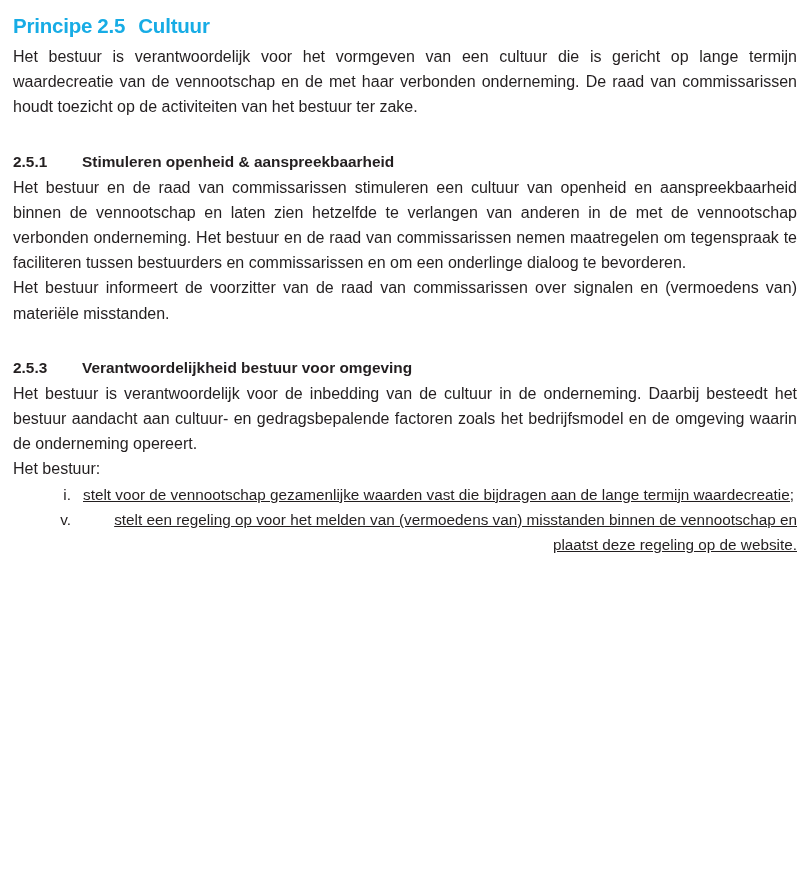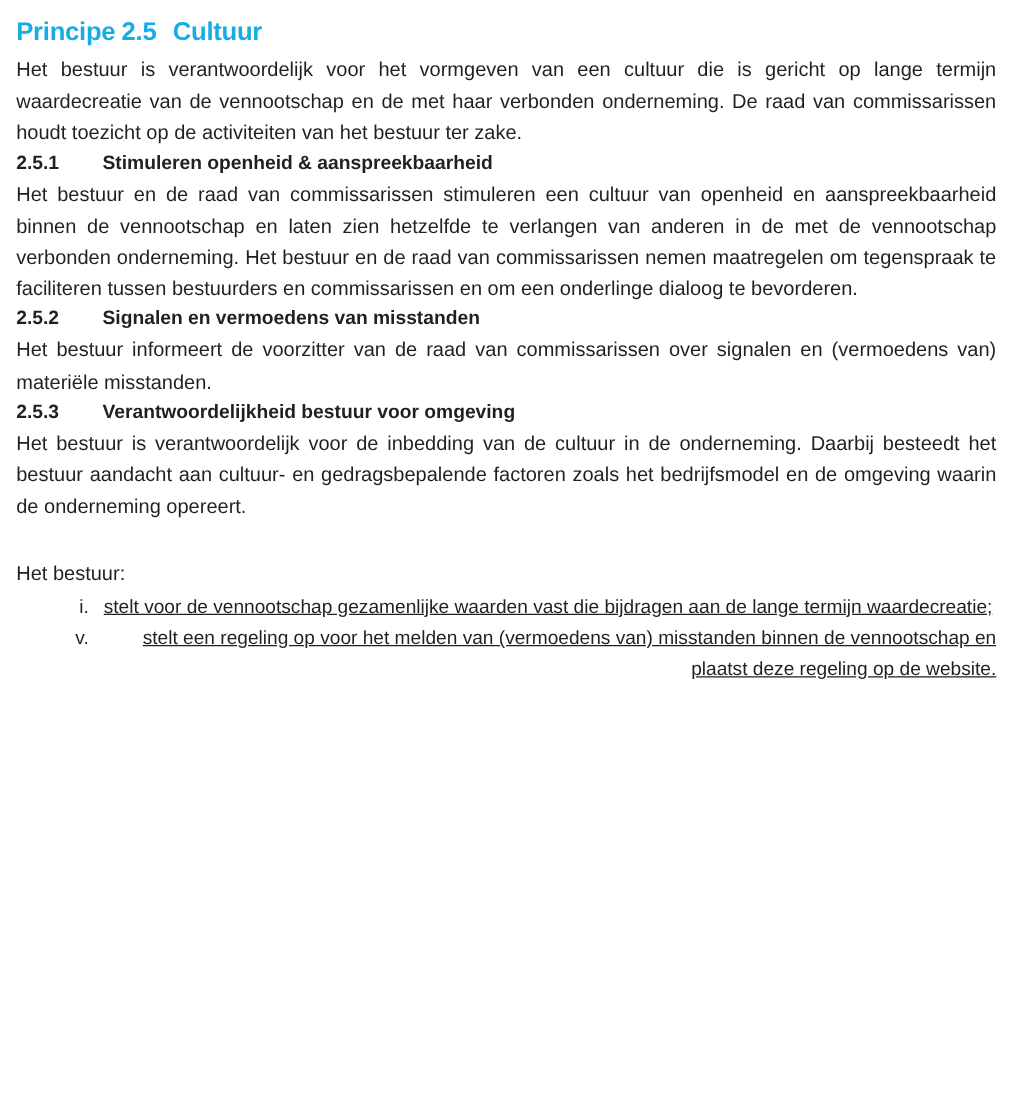"2.5.1 Stimuleren openheid &" .block-gap-heading { margin-top: none -> 31px }
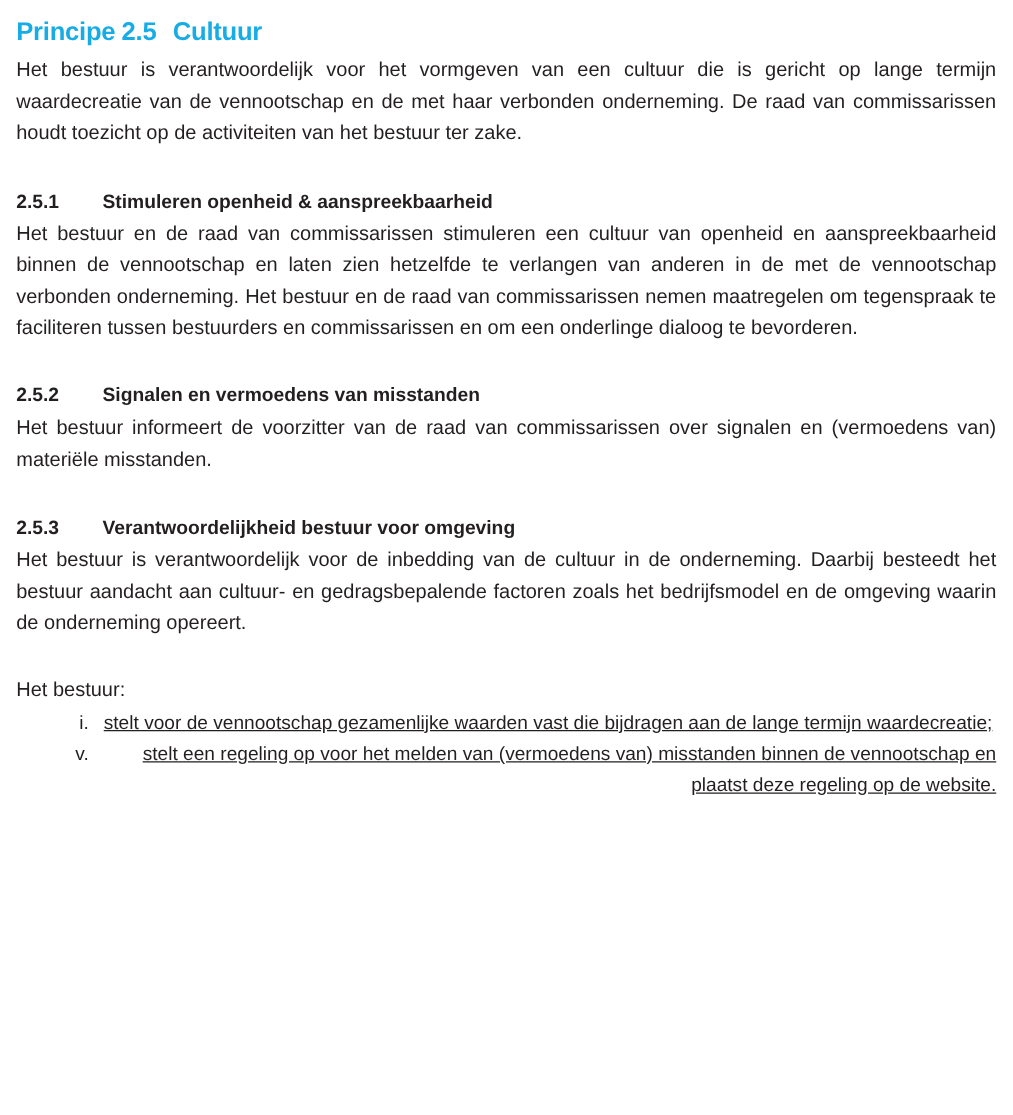"2.5.2 Signalen en vermoedens van" h2.sub-heading { html: <h2> <span>2.5.2</span><span>Signalen en vermoedens van misstanden</span> </h2> -> none }
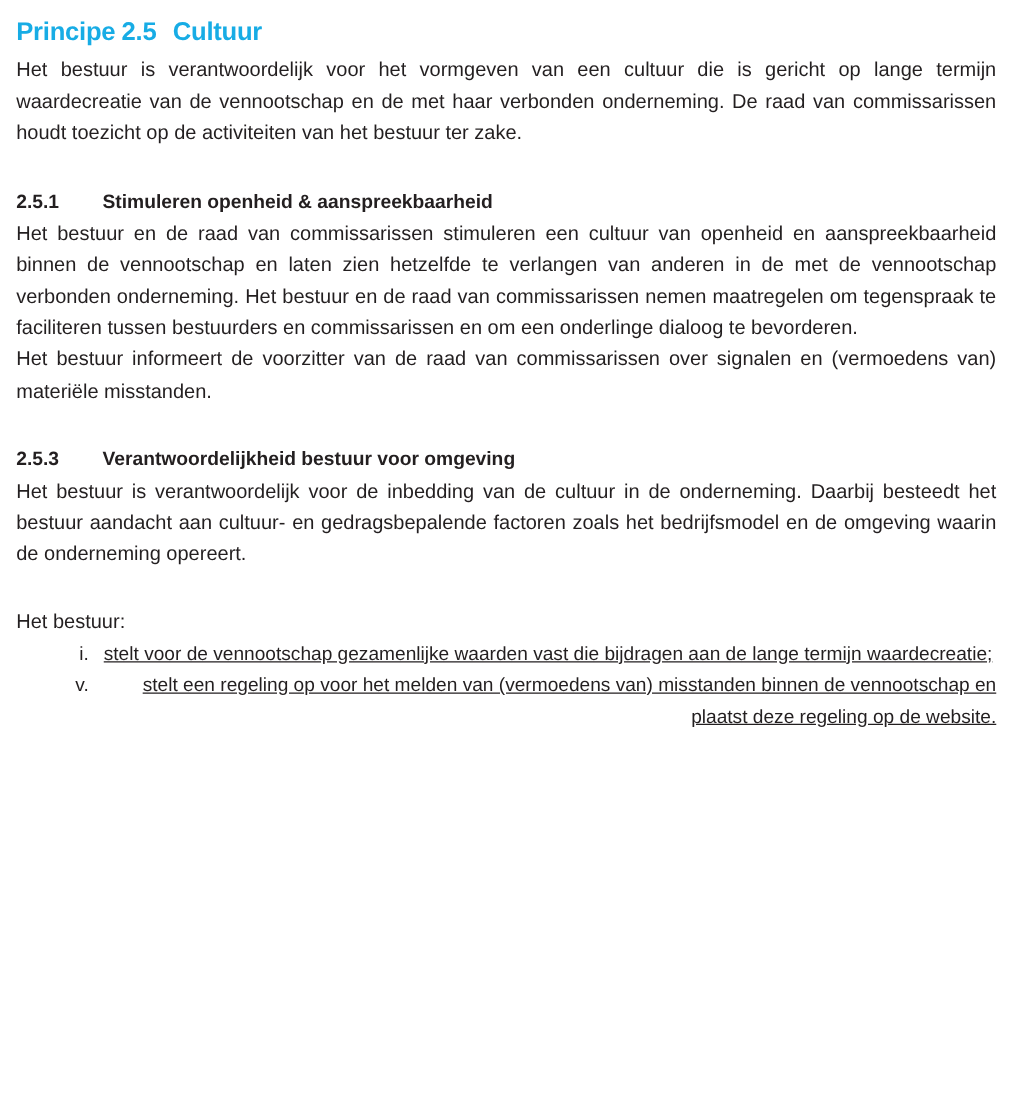"Het bestuur:" .block-gap-para { margin-top: 29px -> none }
